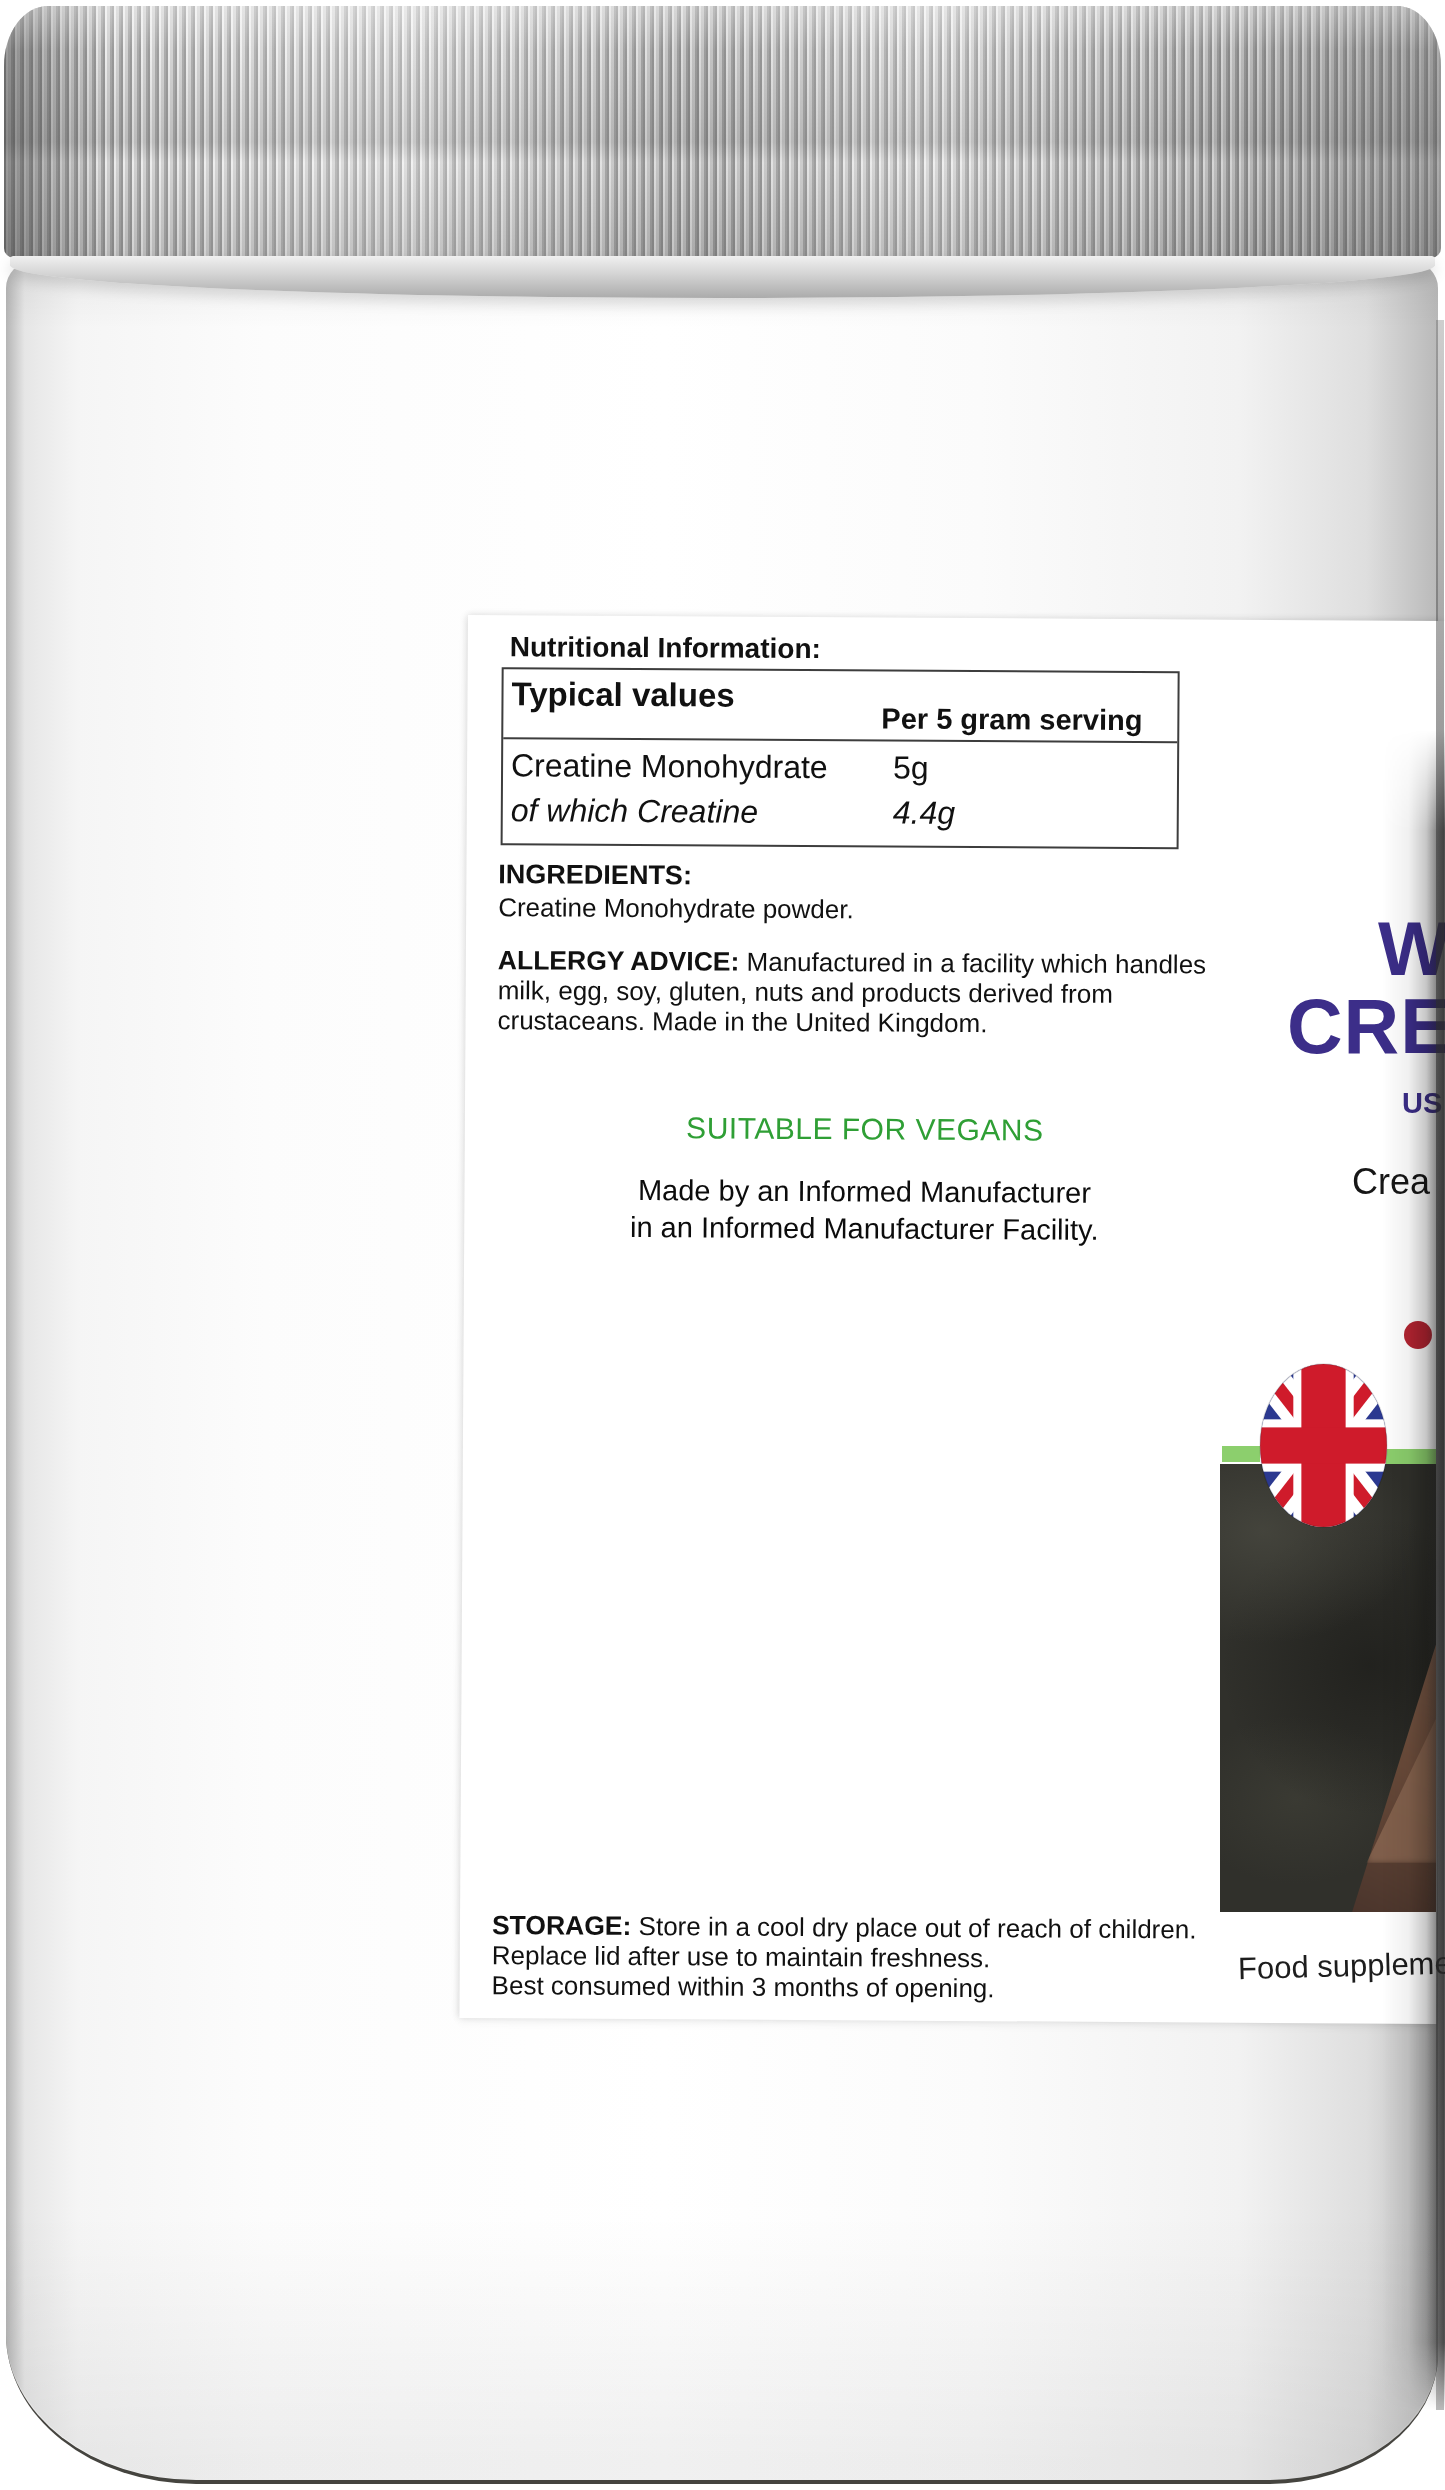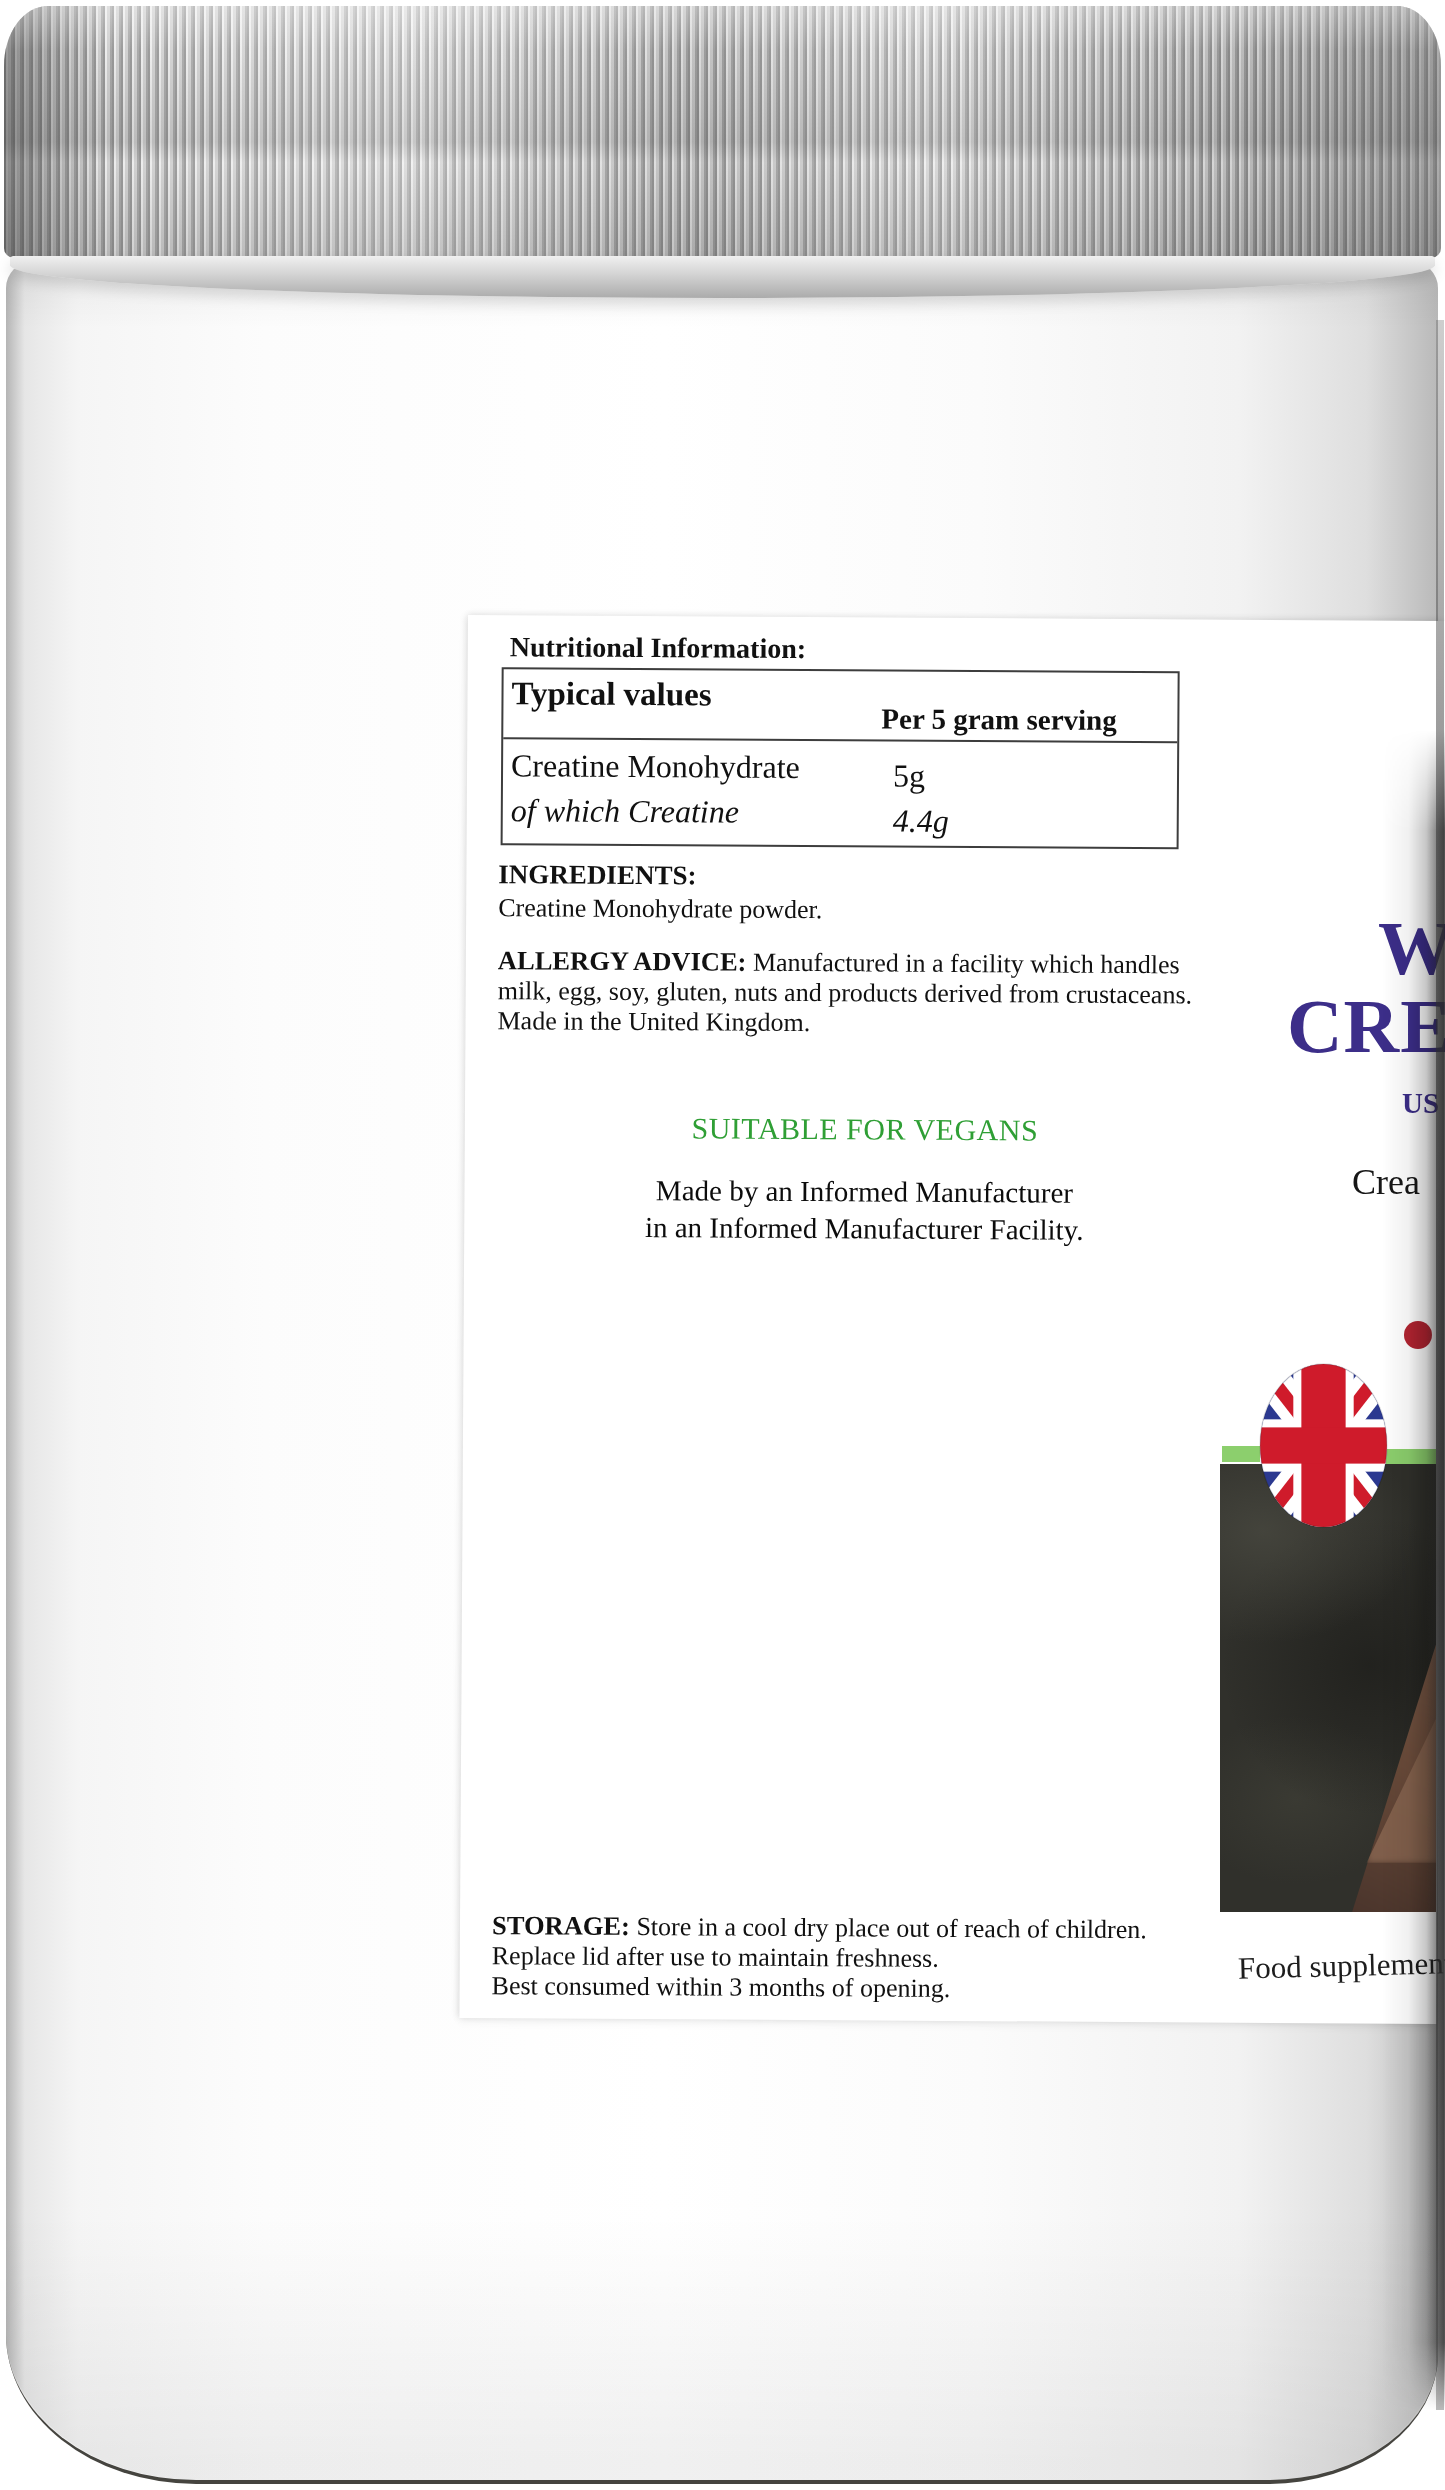"Nutritional Information:" .stage { font-family: Liberation Serif, serif -> Liberation Sans, sans-serif }
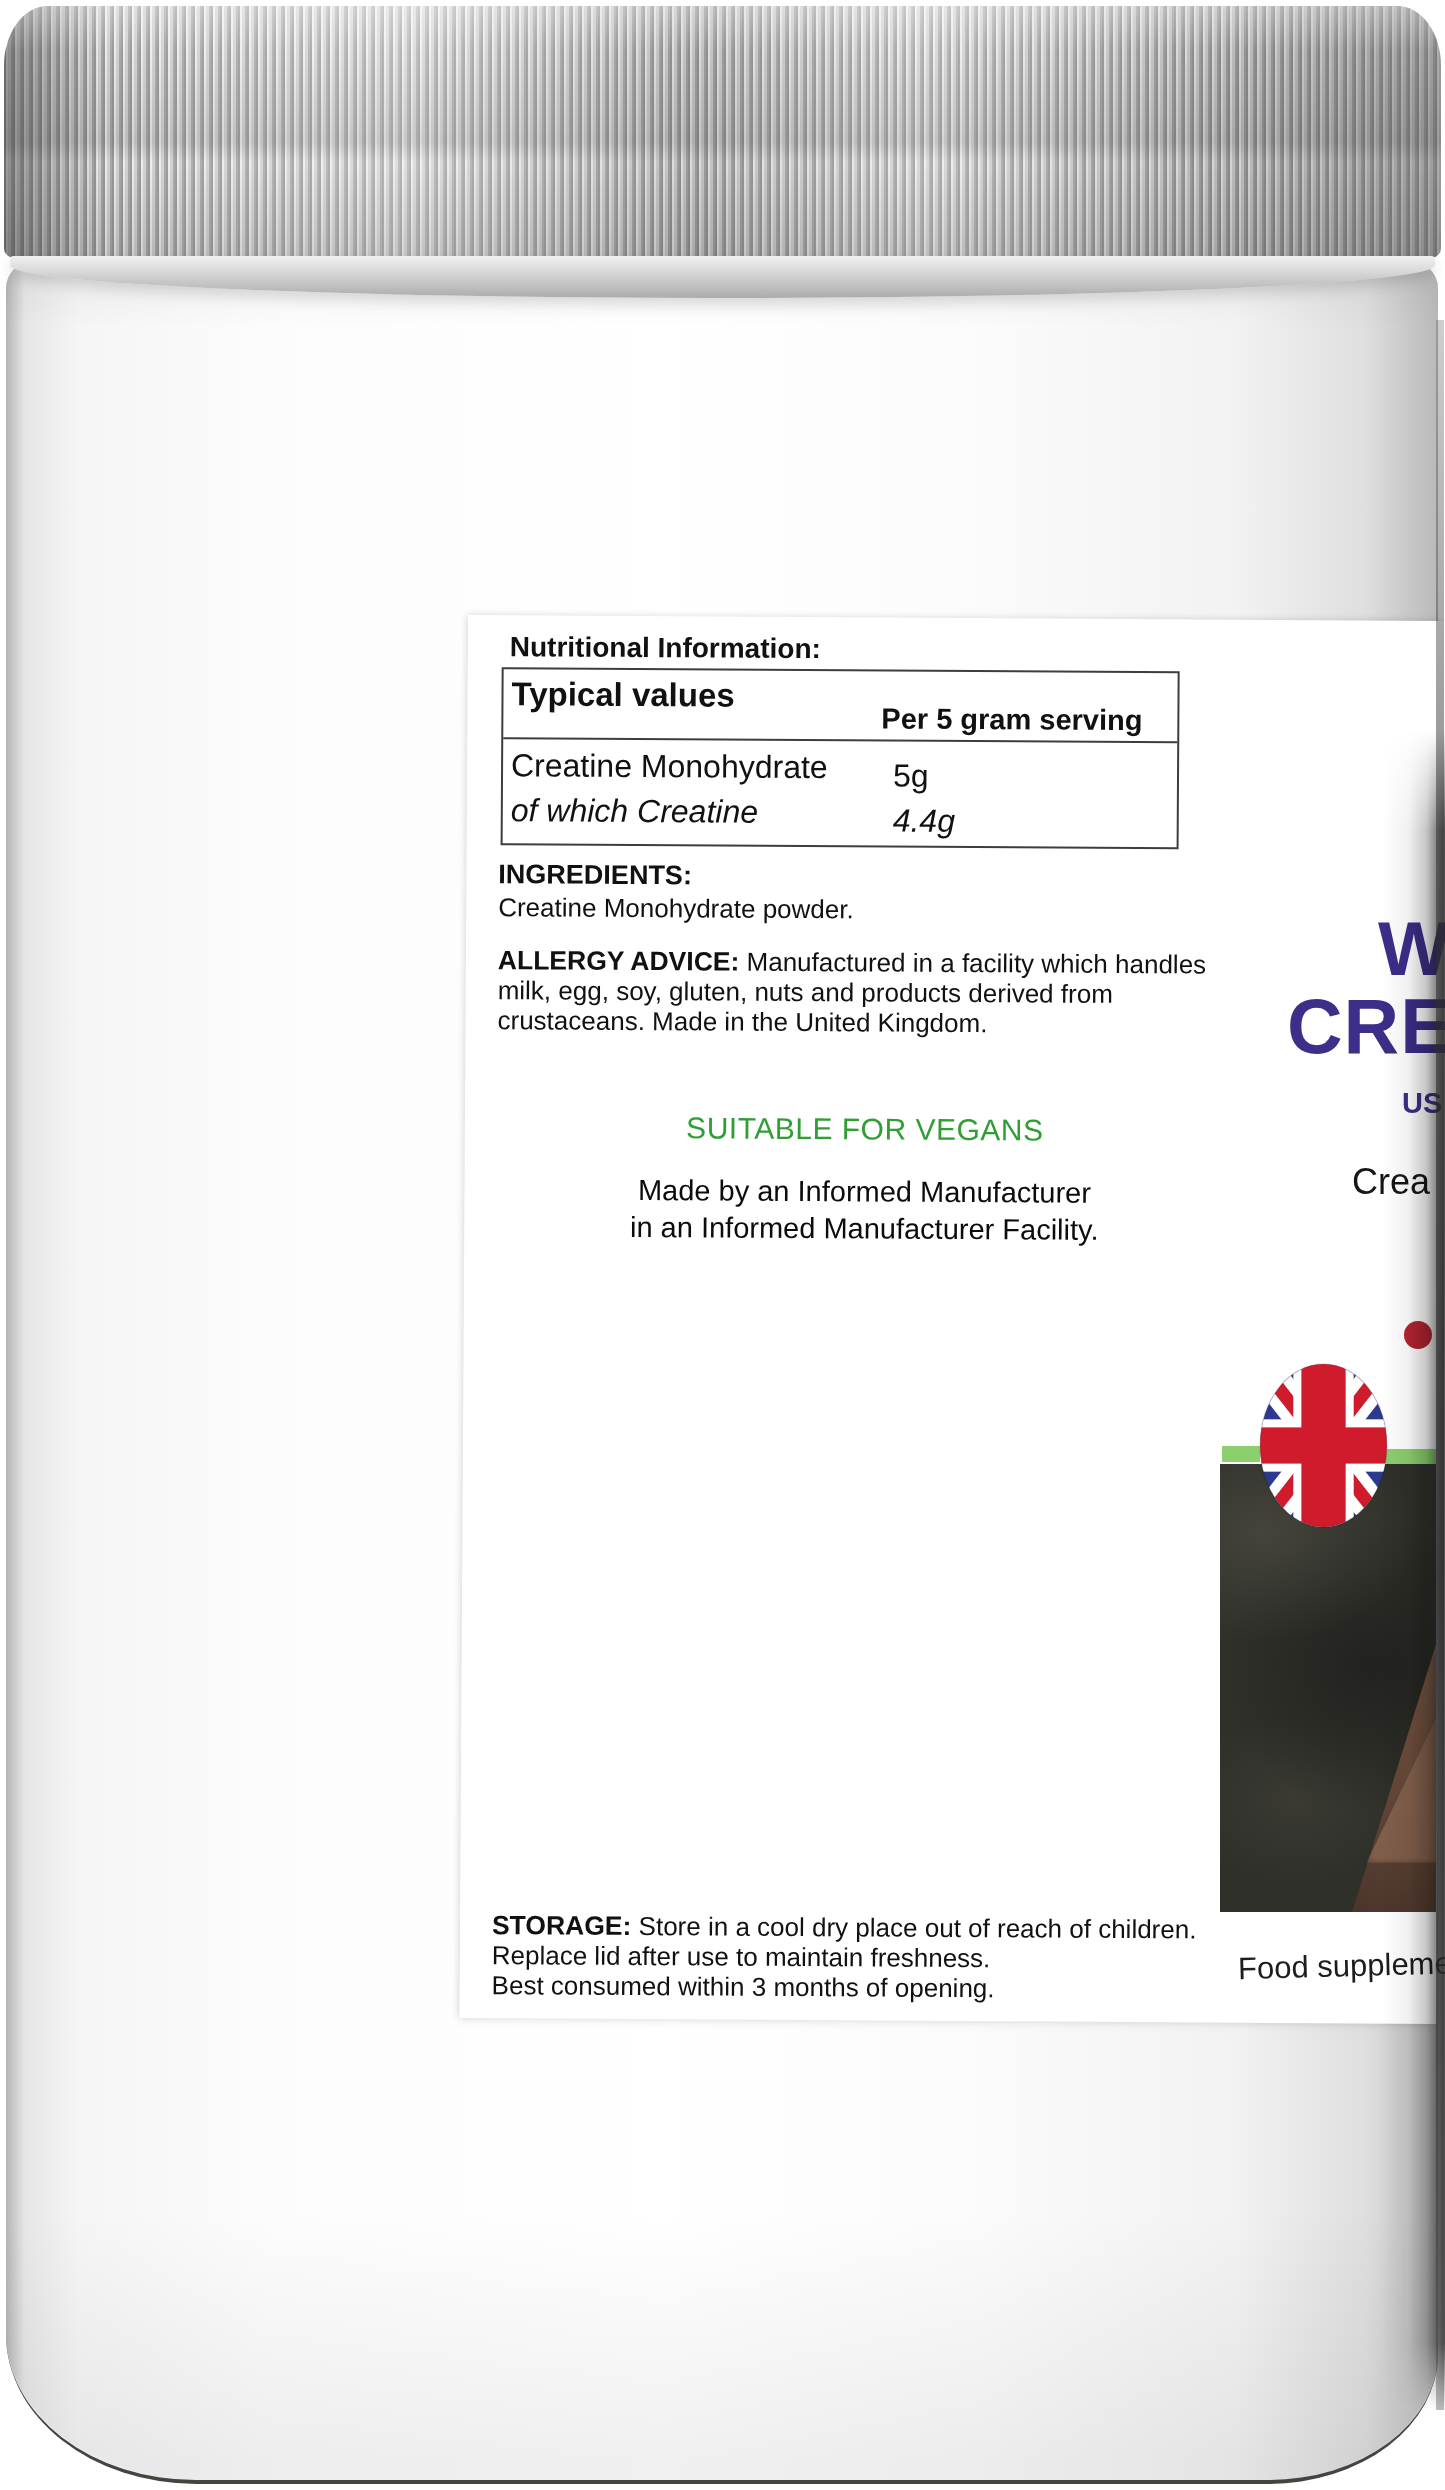"5g" .nt-val { top: 8px -> 0 }
